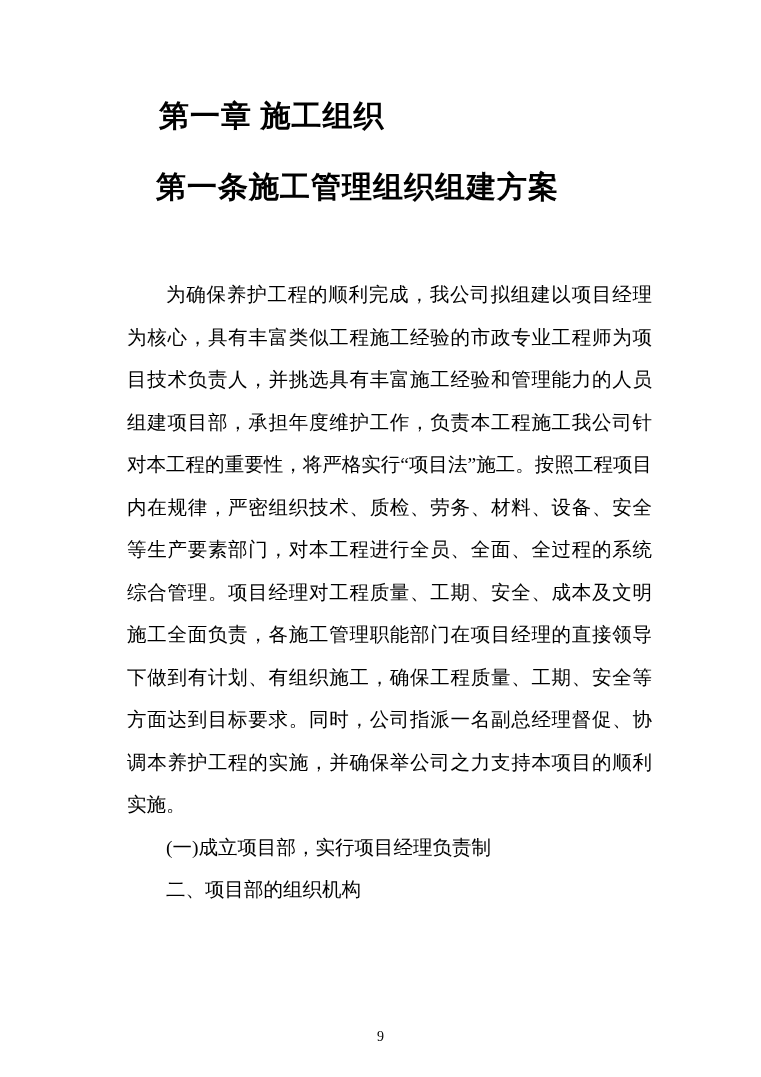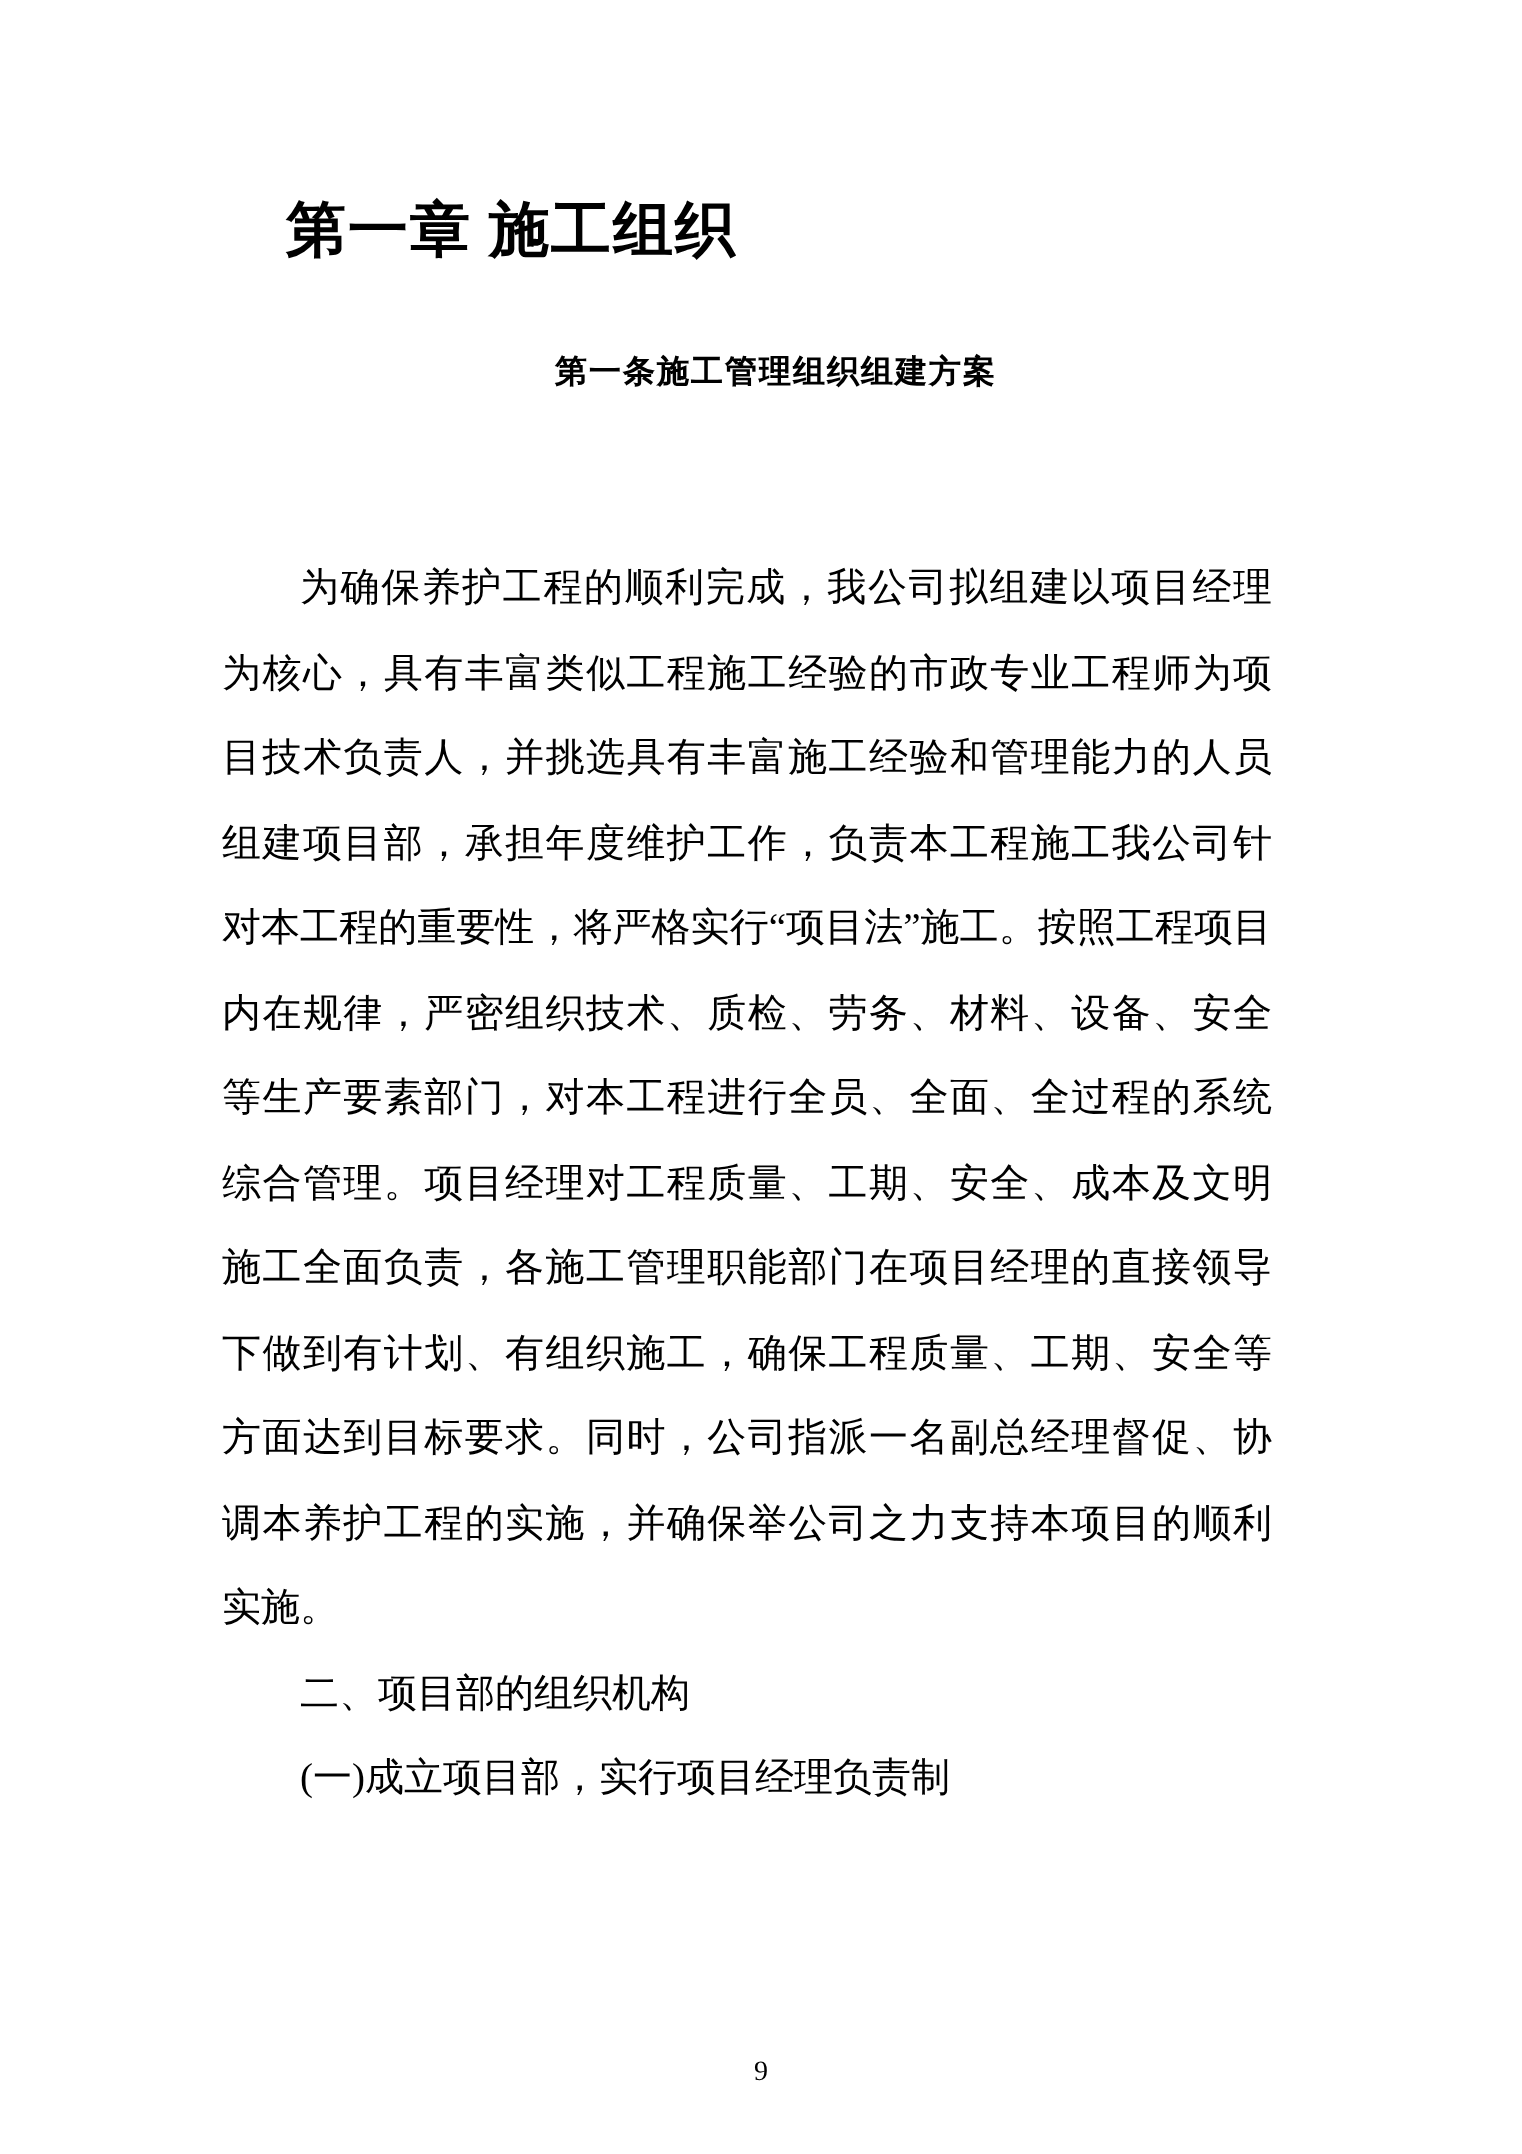"第一章 施工组织" .content { left: 111px -> 127px }
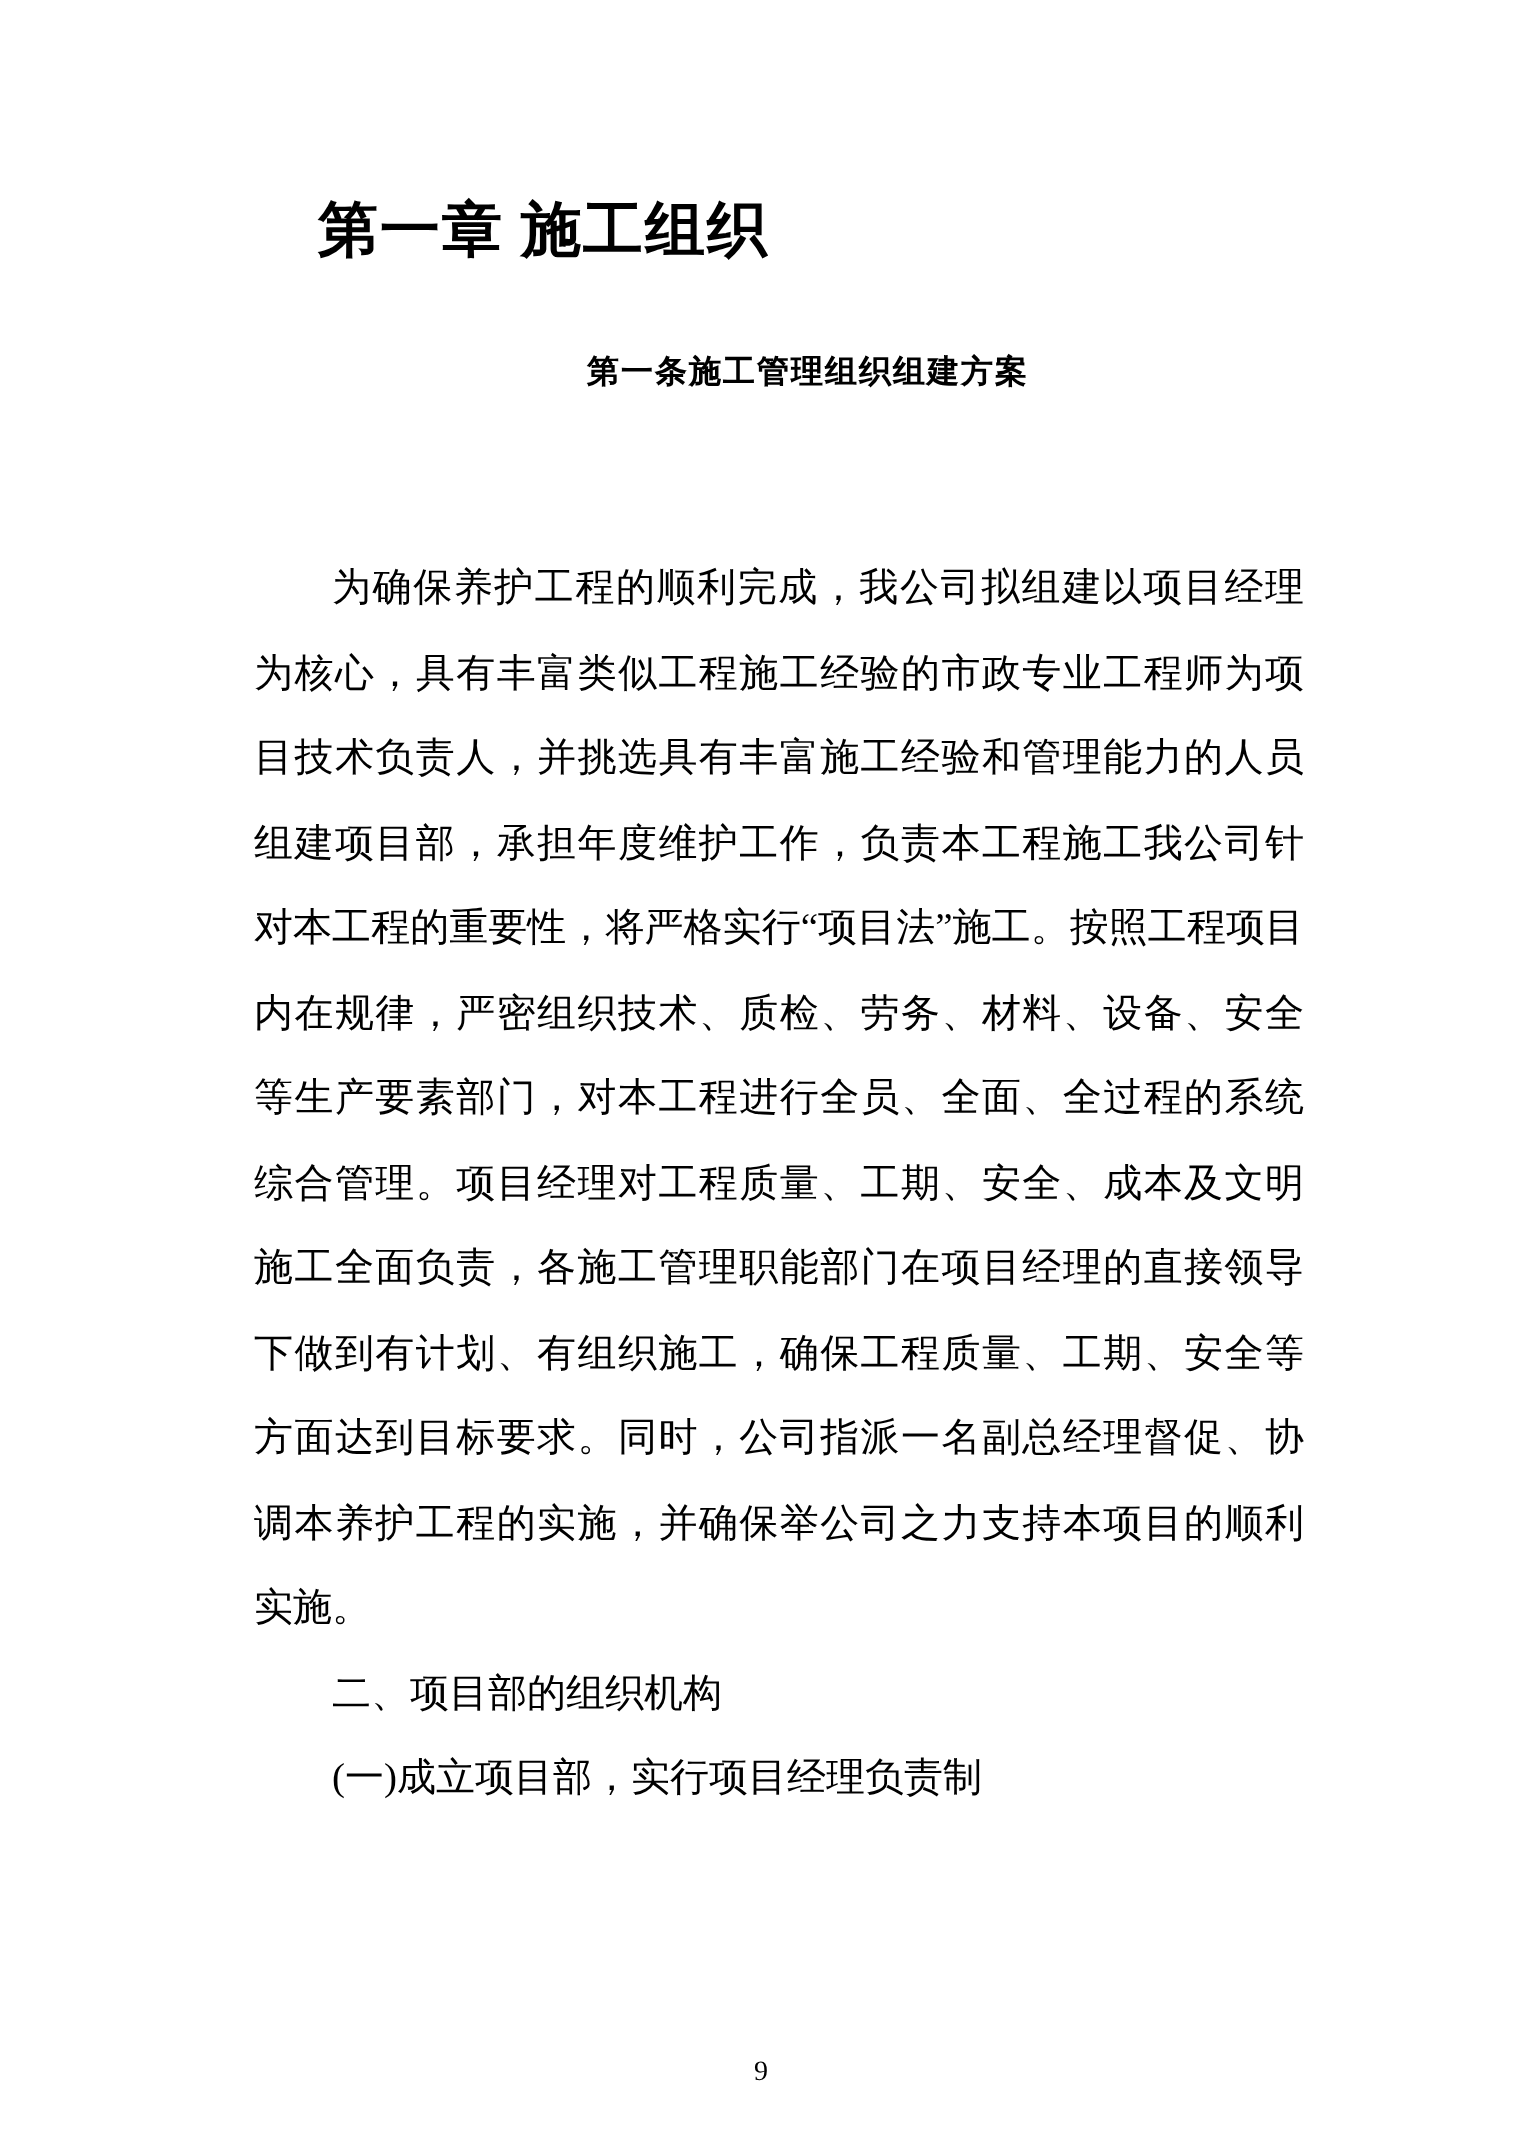"第一条施工管理组织组建方案" .article-heading { font-size: 16px -> 30px; text-align: center -> none }
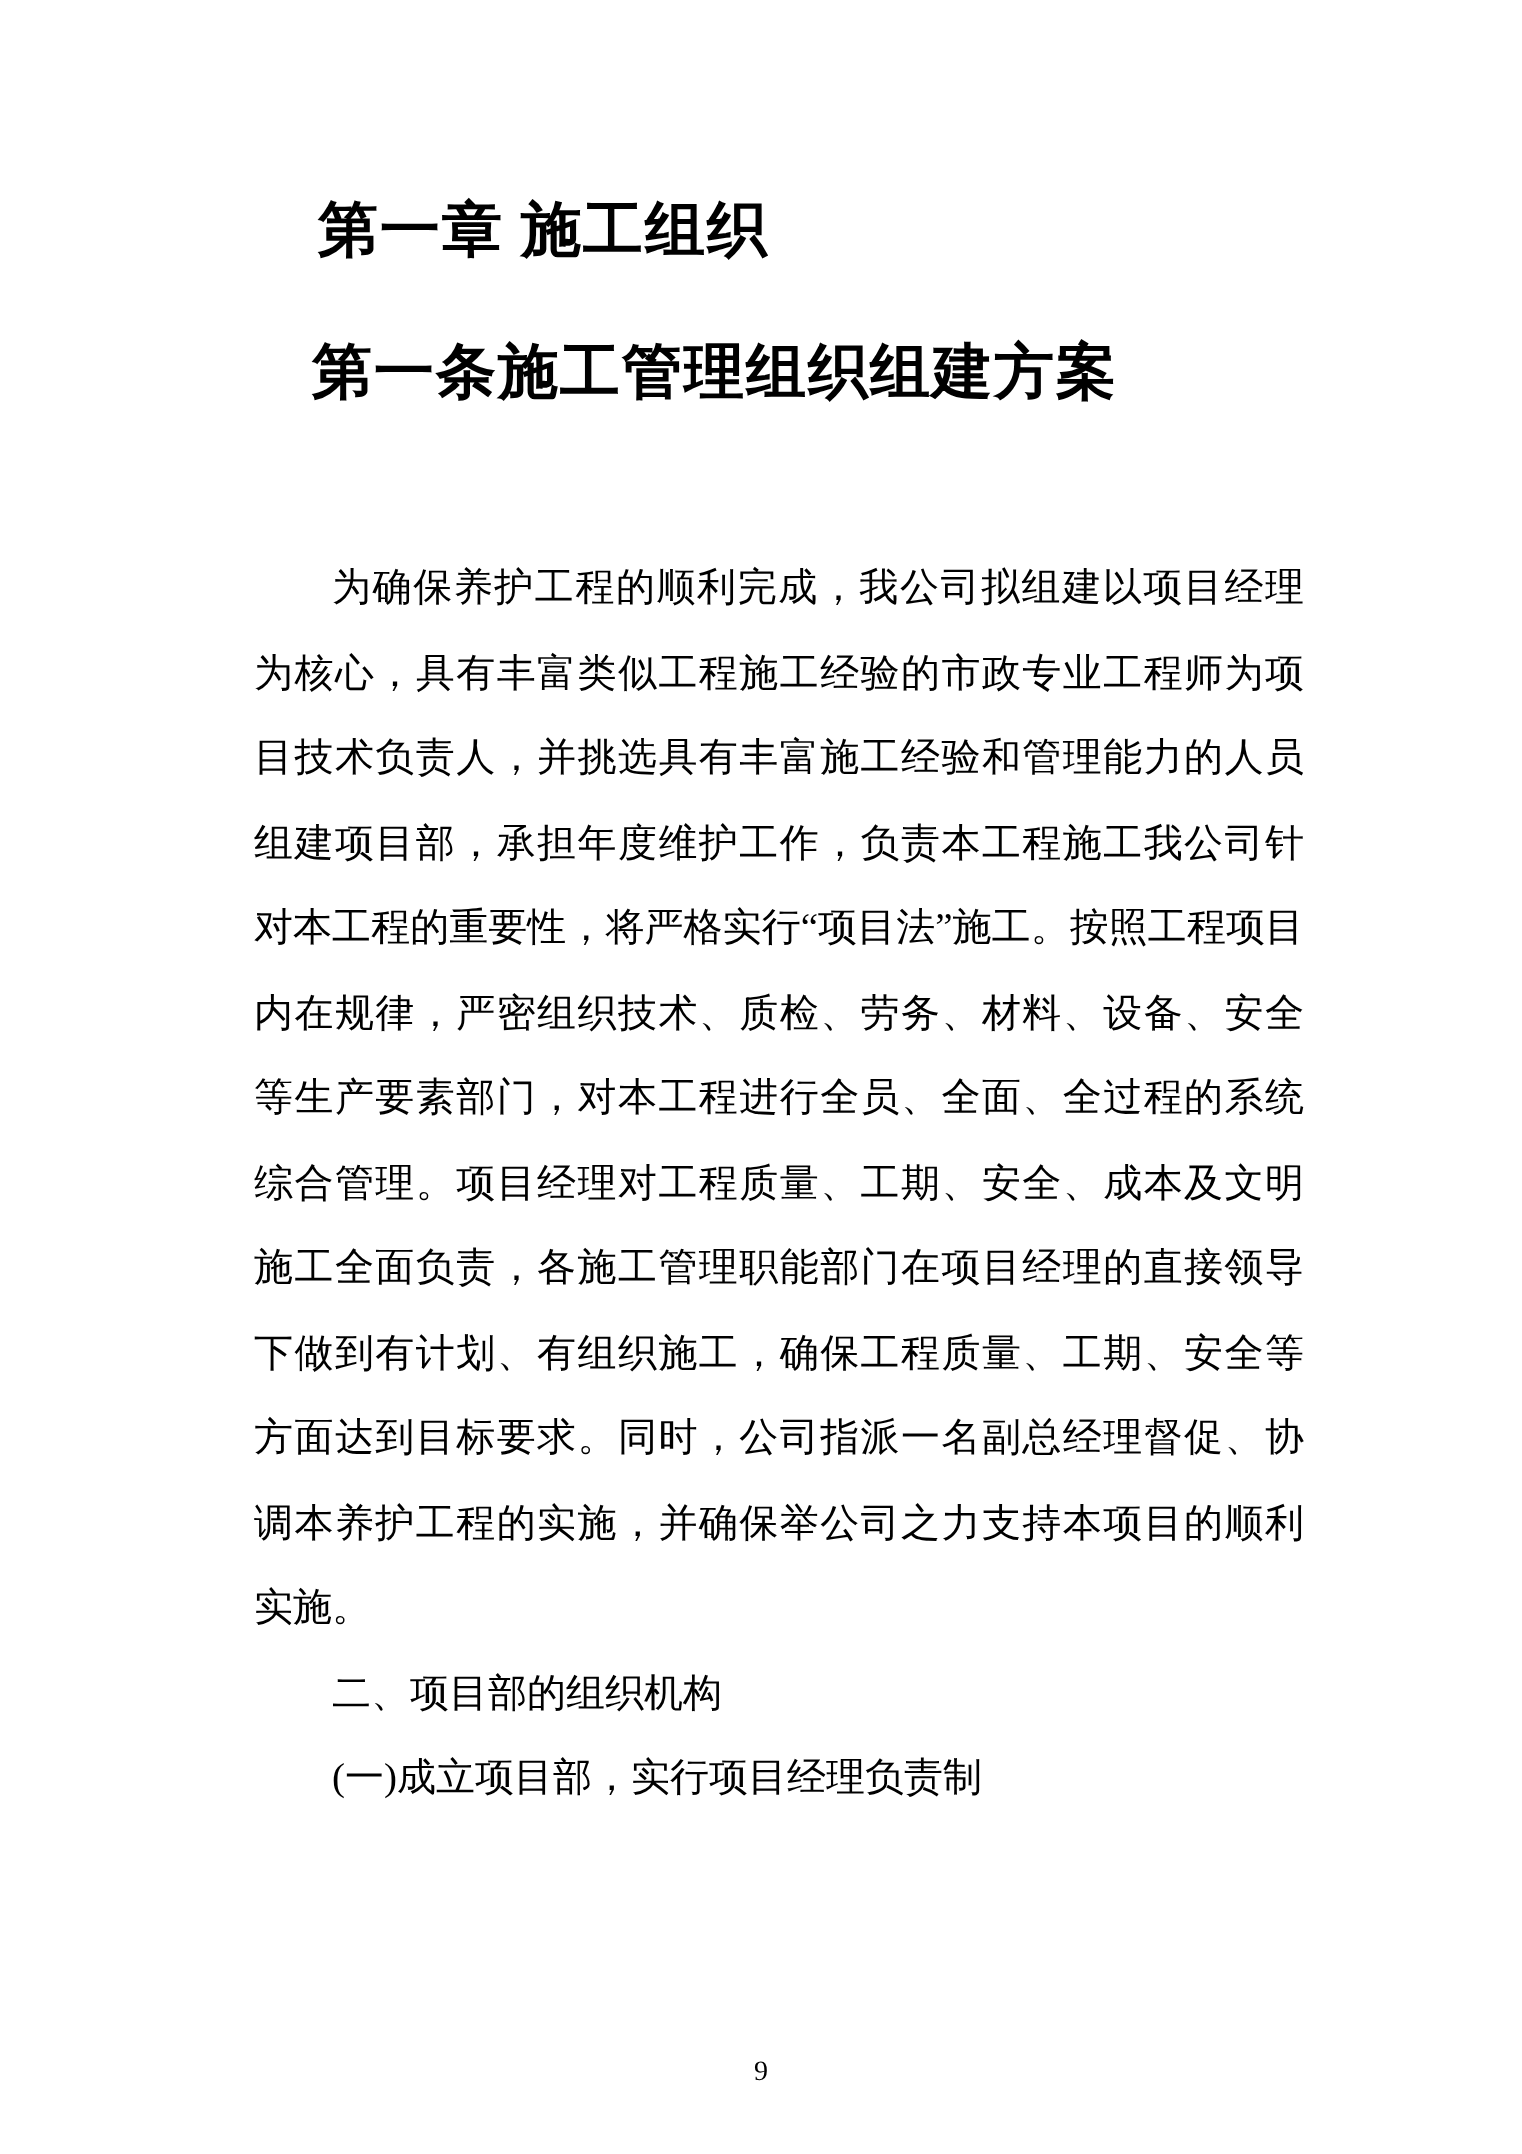"二、项目部的组织机构" p.subhead { order: before "(一)成立项目部，实行项目经理负责制" -> after "(一)成立项目部，实行项目经理负责制" }
